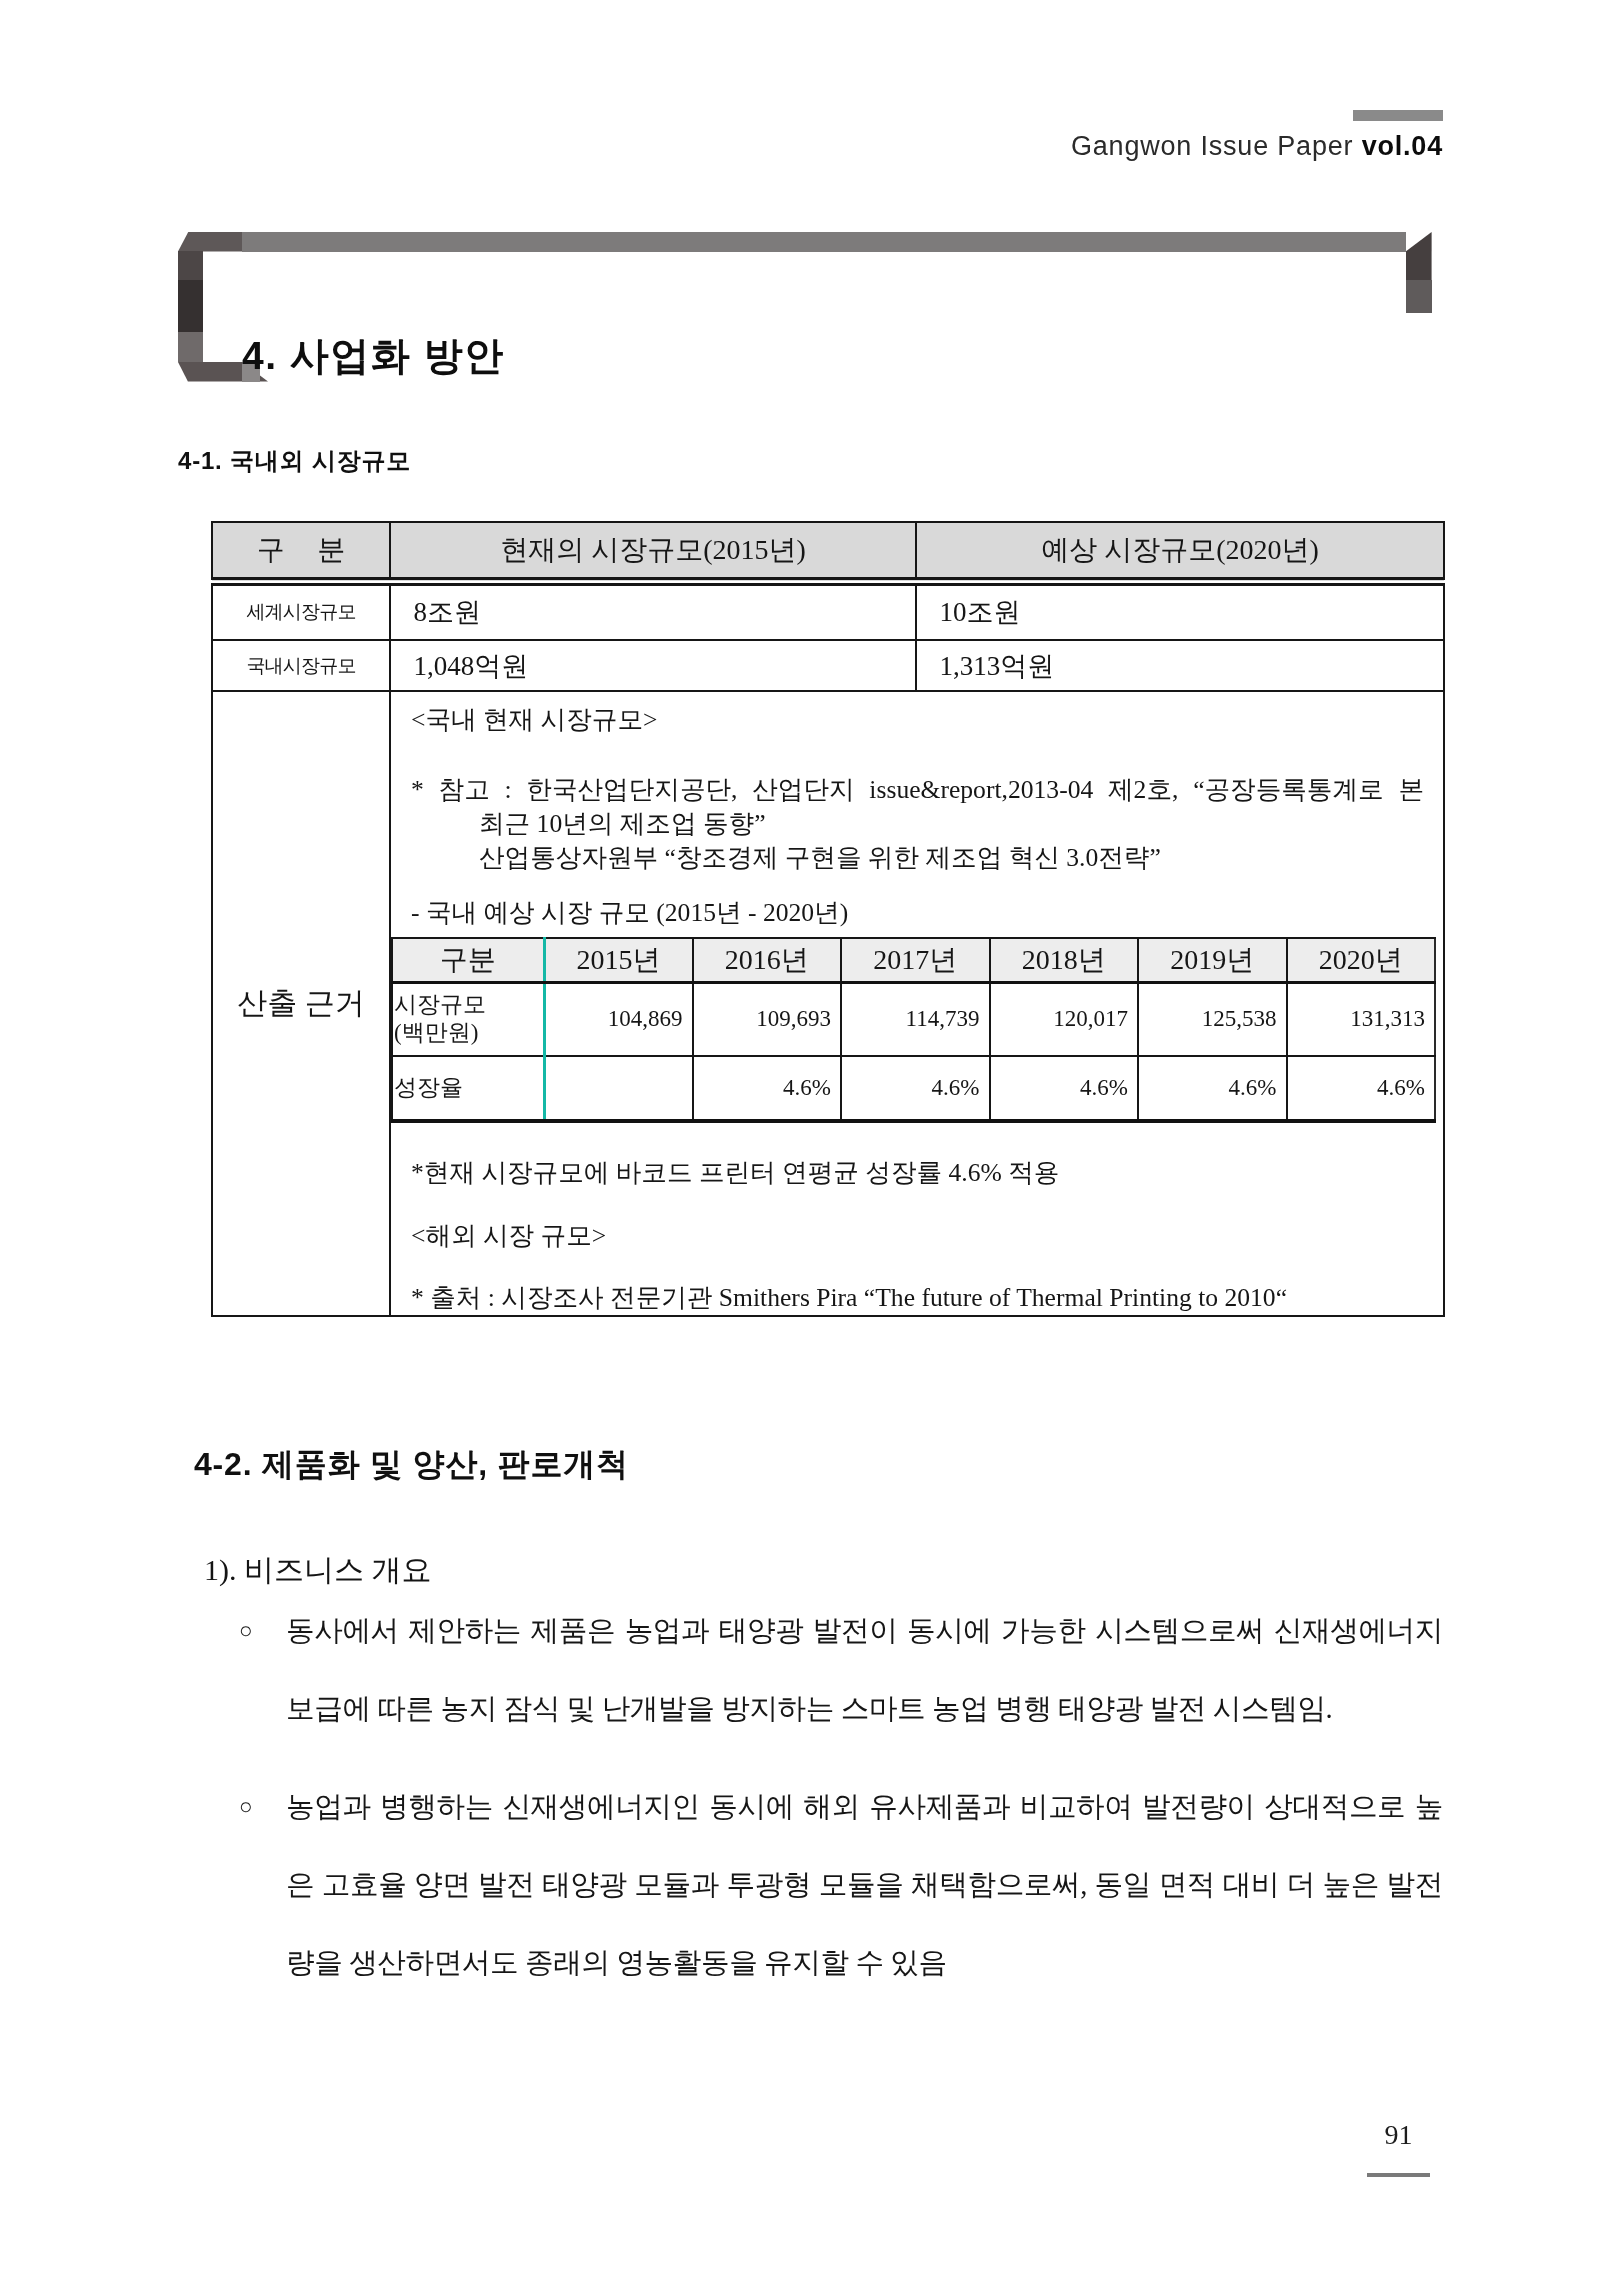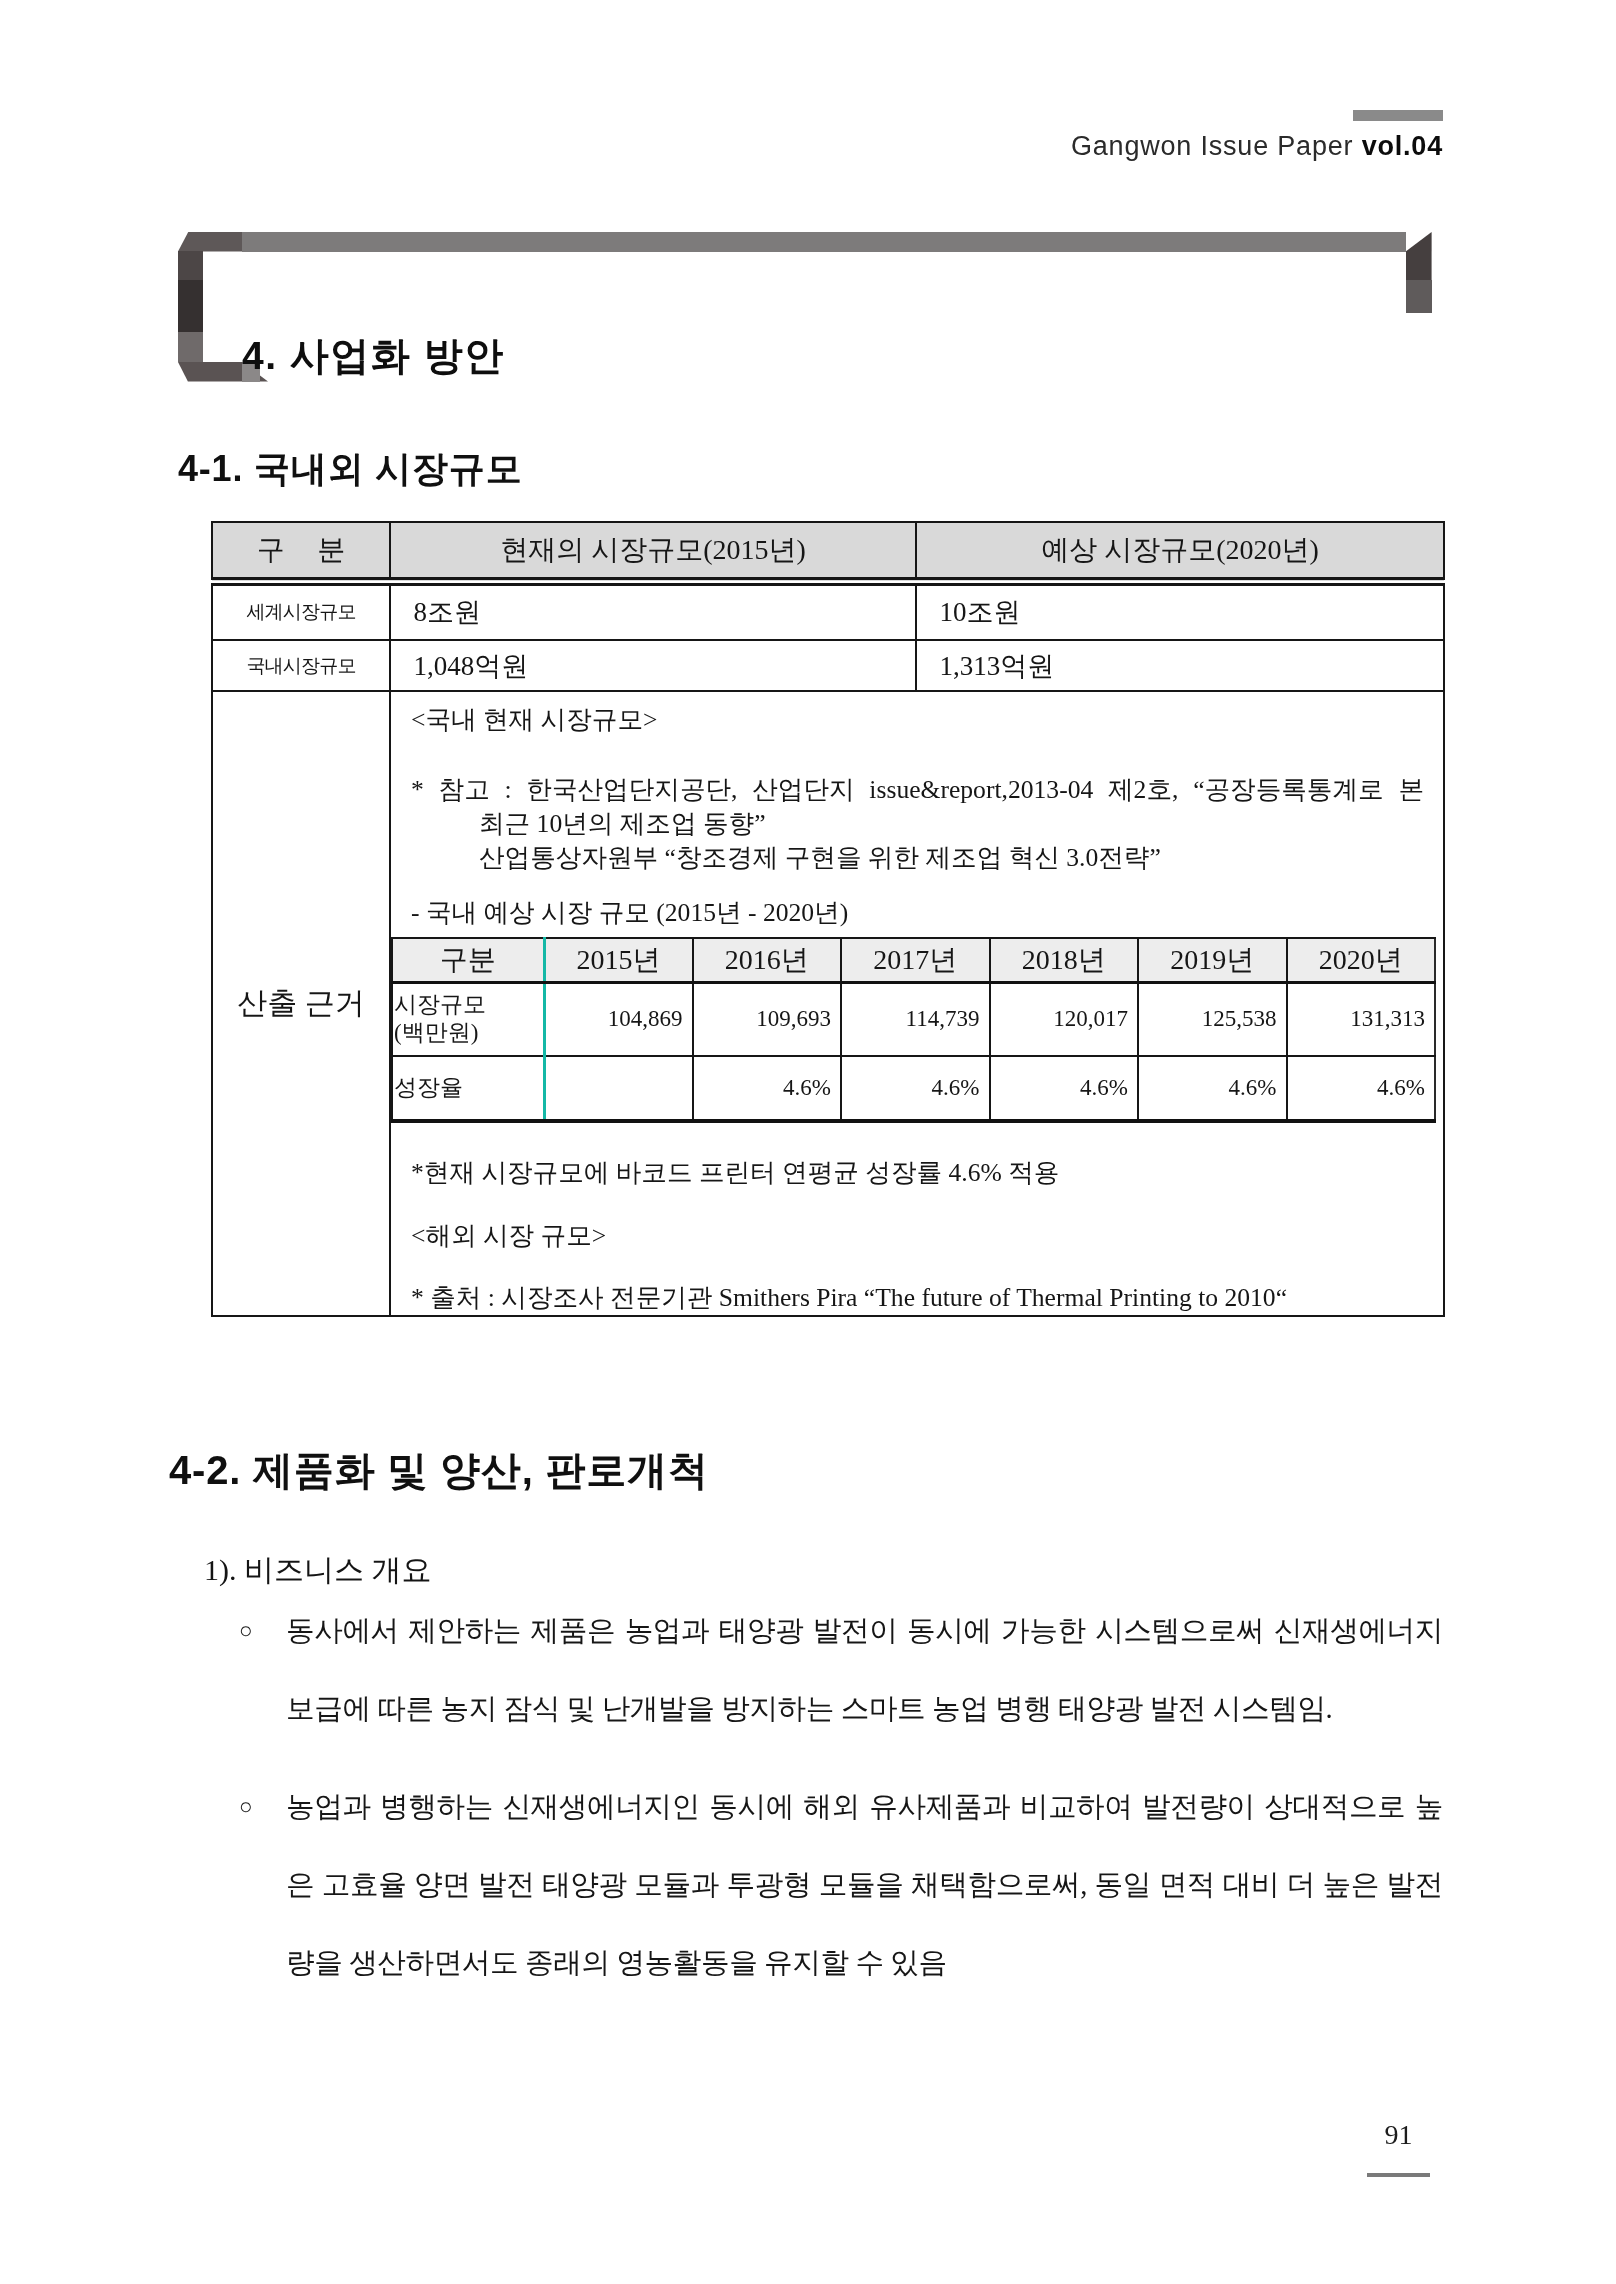"4-1. 국내외 시장규모" #h41 { font-size: 36px -> 24px }
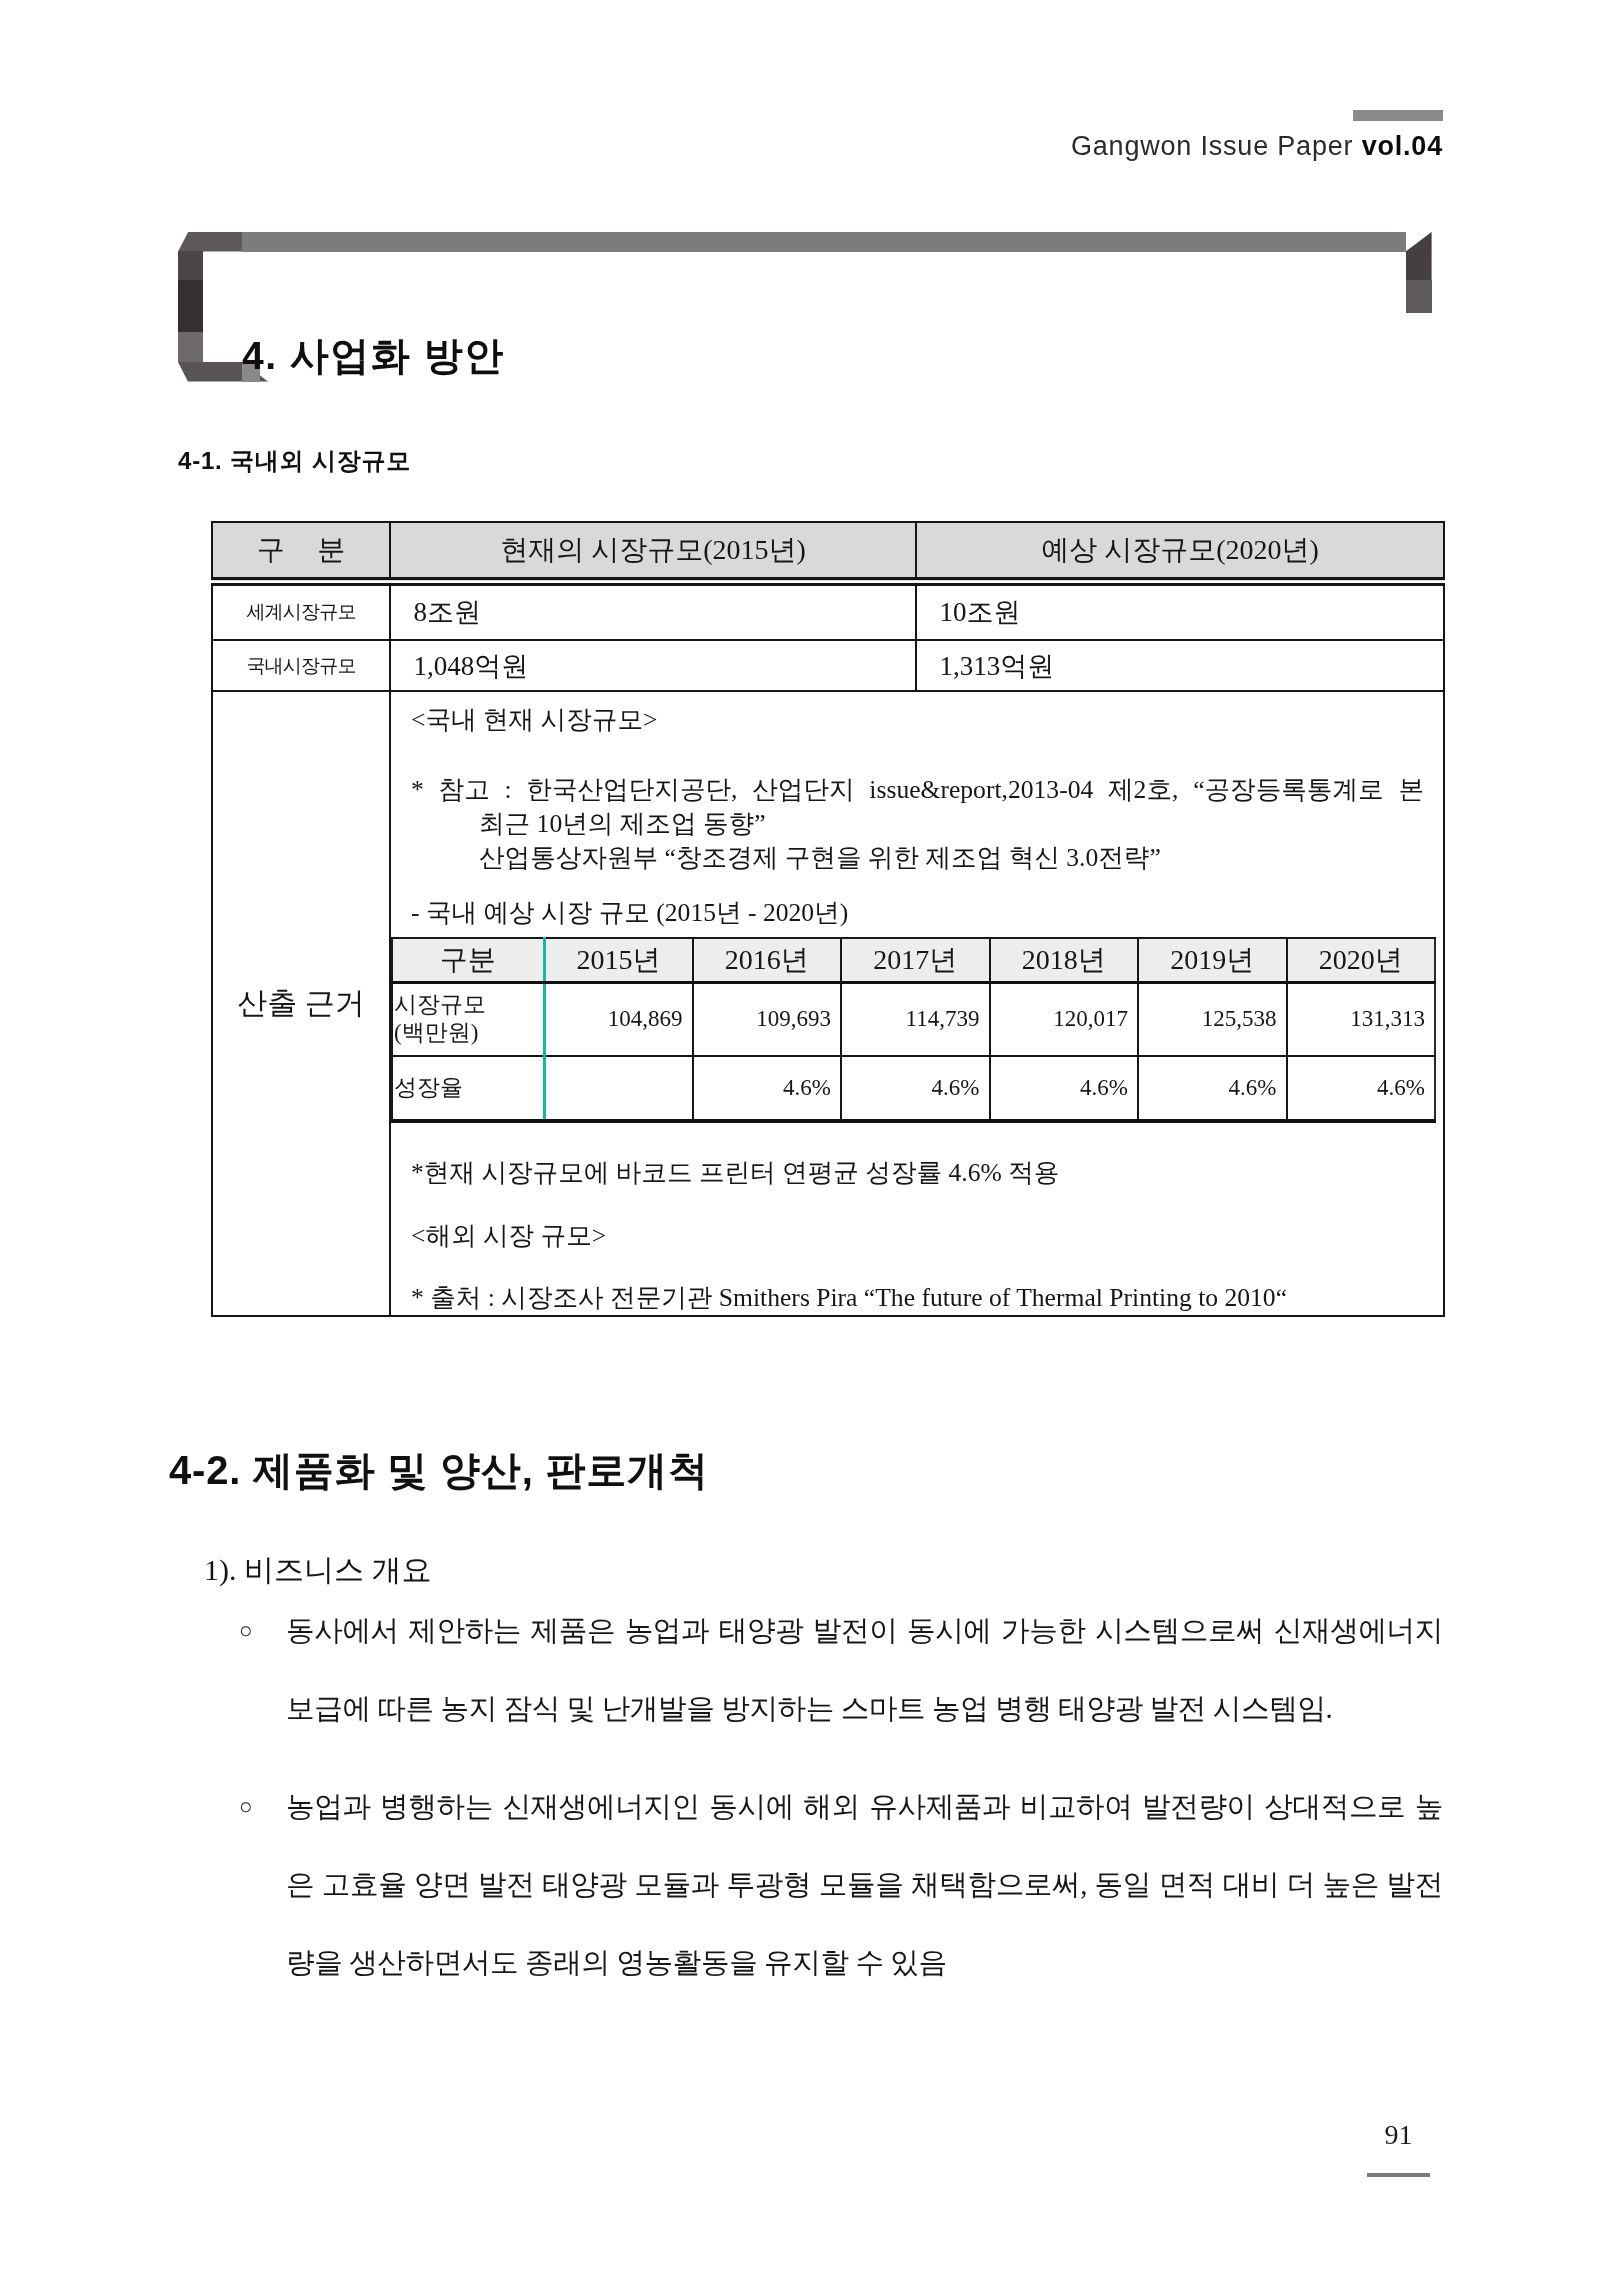"4-2. 제품화 및 양산, 판로개척" #h42 { font-size: 40px -> 32px; left: 169px -> 194px }
